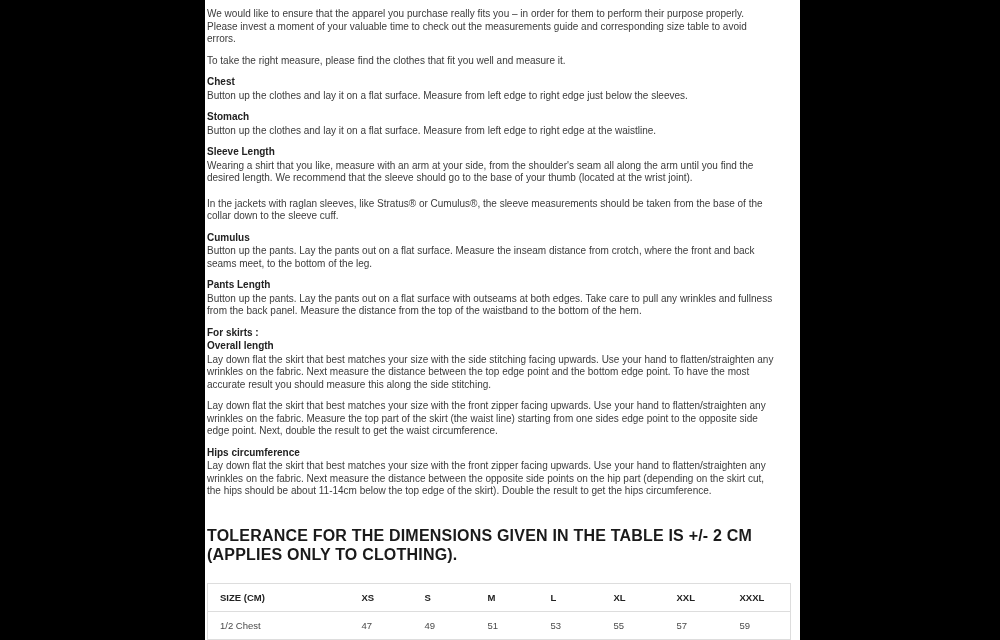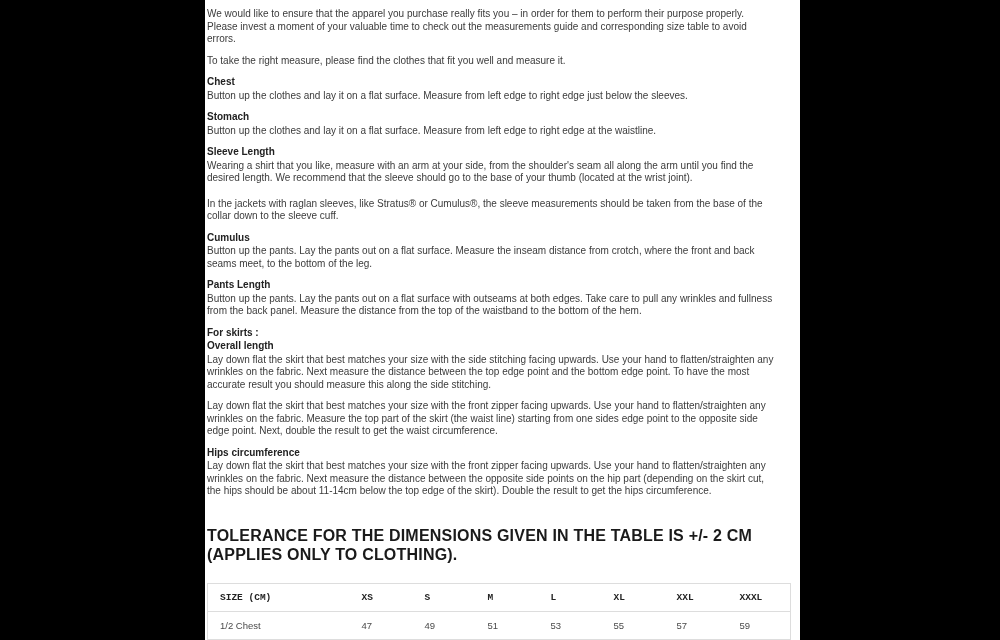"SIZE (CM)" table.size-table th { font-family: Liberation Mono, monospace -> none }
